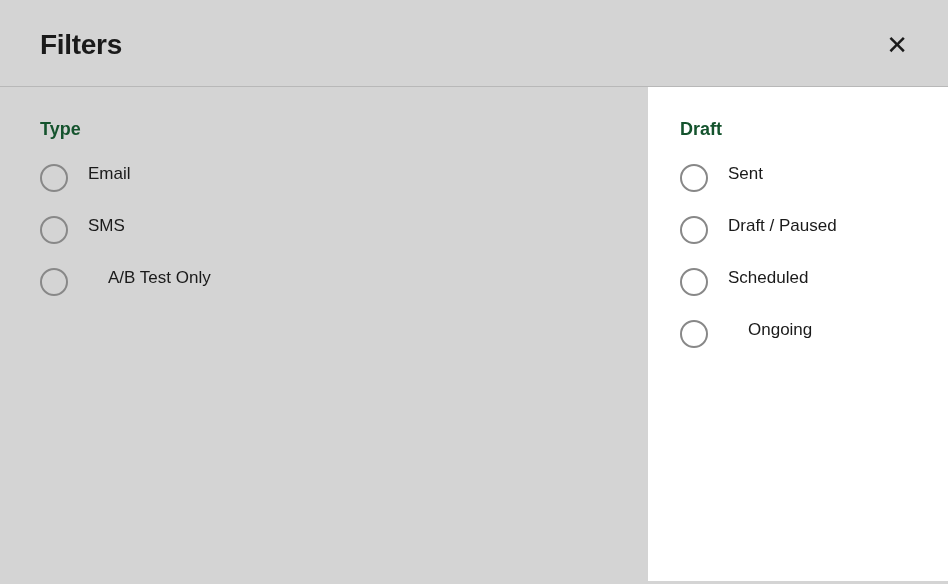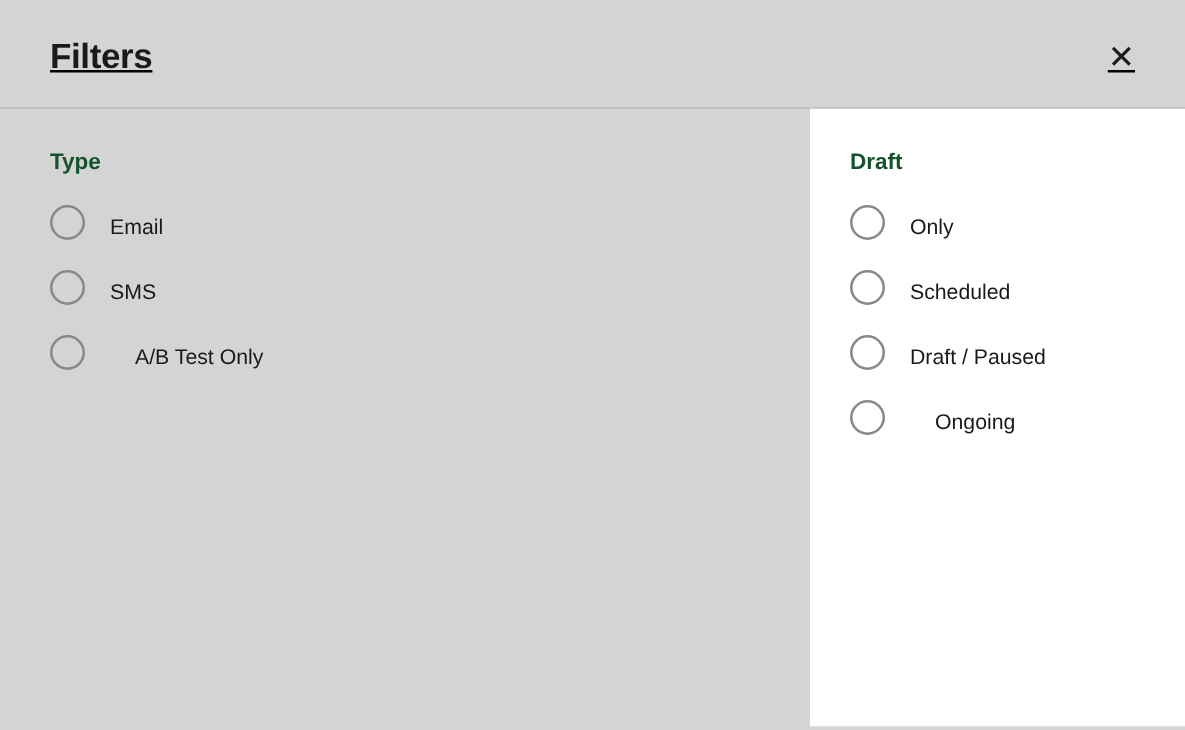"Filters" .modal-header { text-decoration: underline -> none }
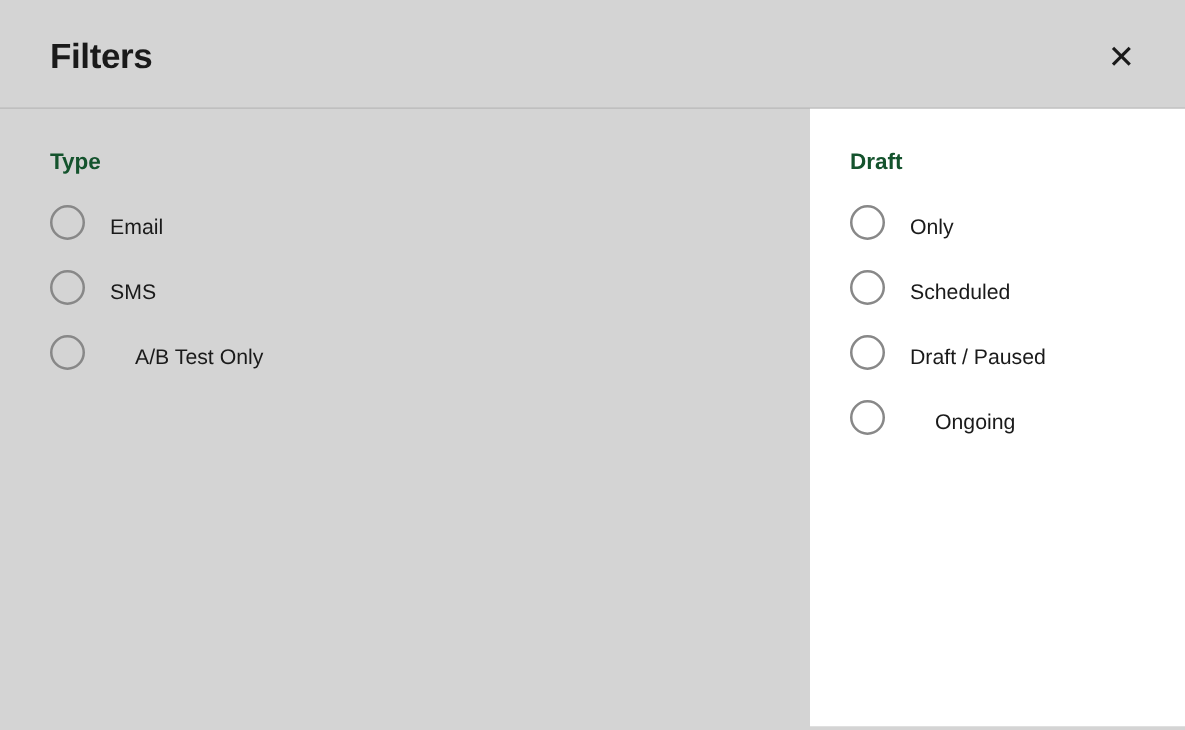"Email" .filter-option { align-items: flex-end -> flex-start }
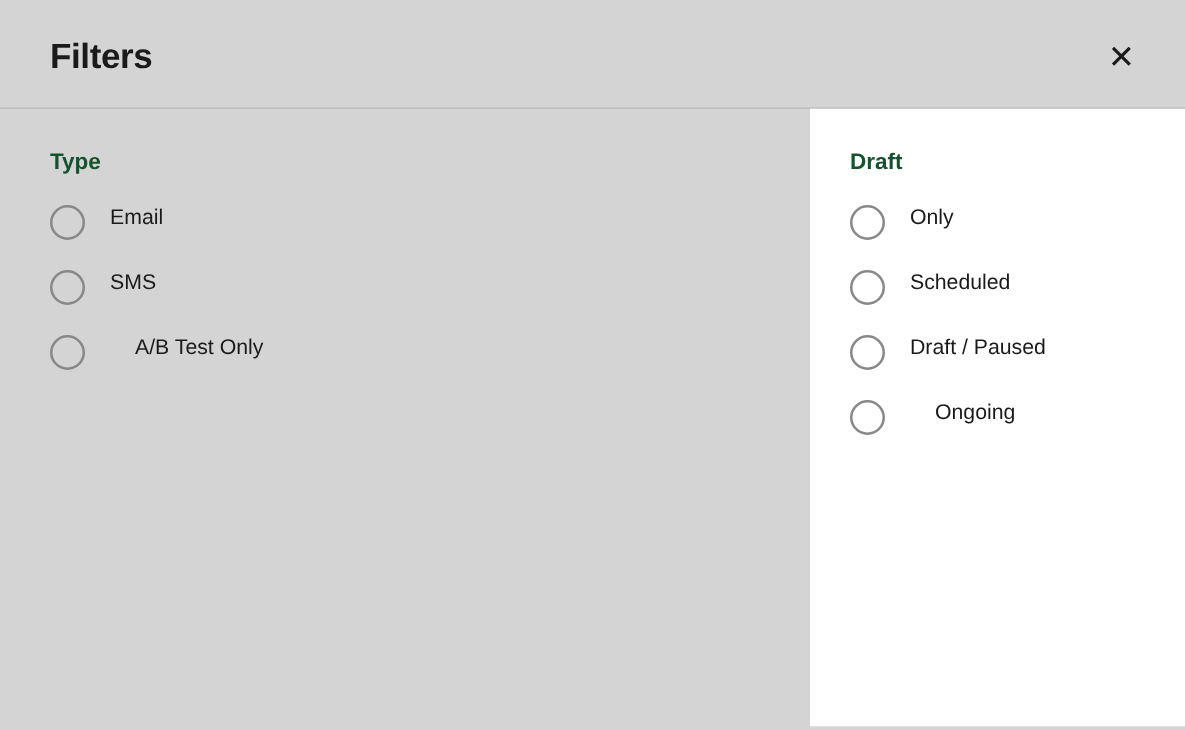"Only" span.filter-label { text: Only -> Sent }
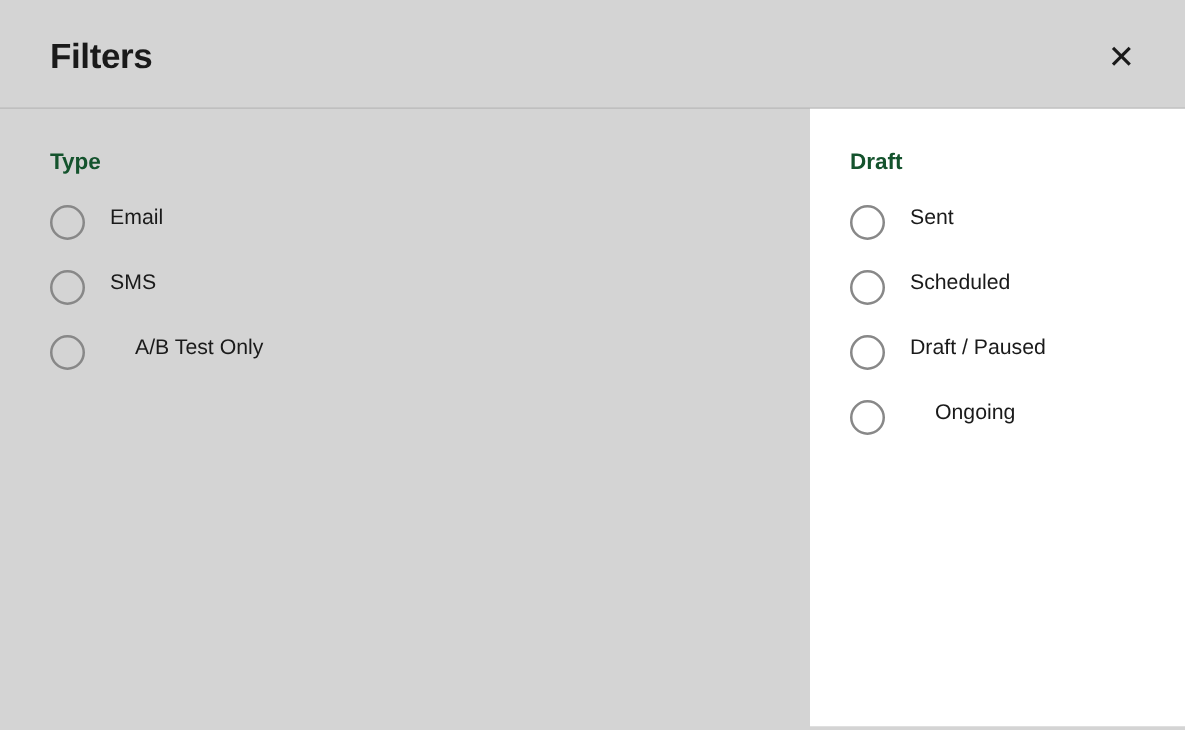"Scheduled" div.filter-option { order: before "Draft / Paused" -> after "Draft / Paused" }
